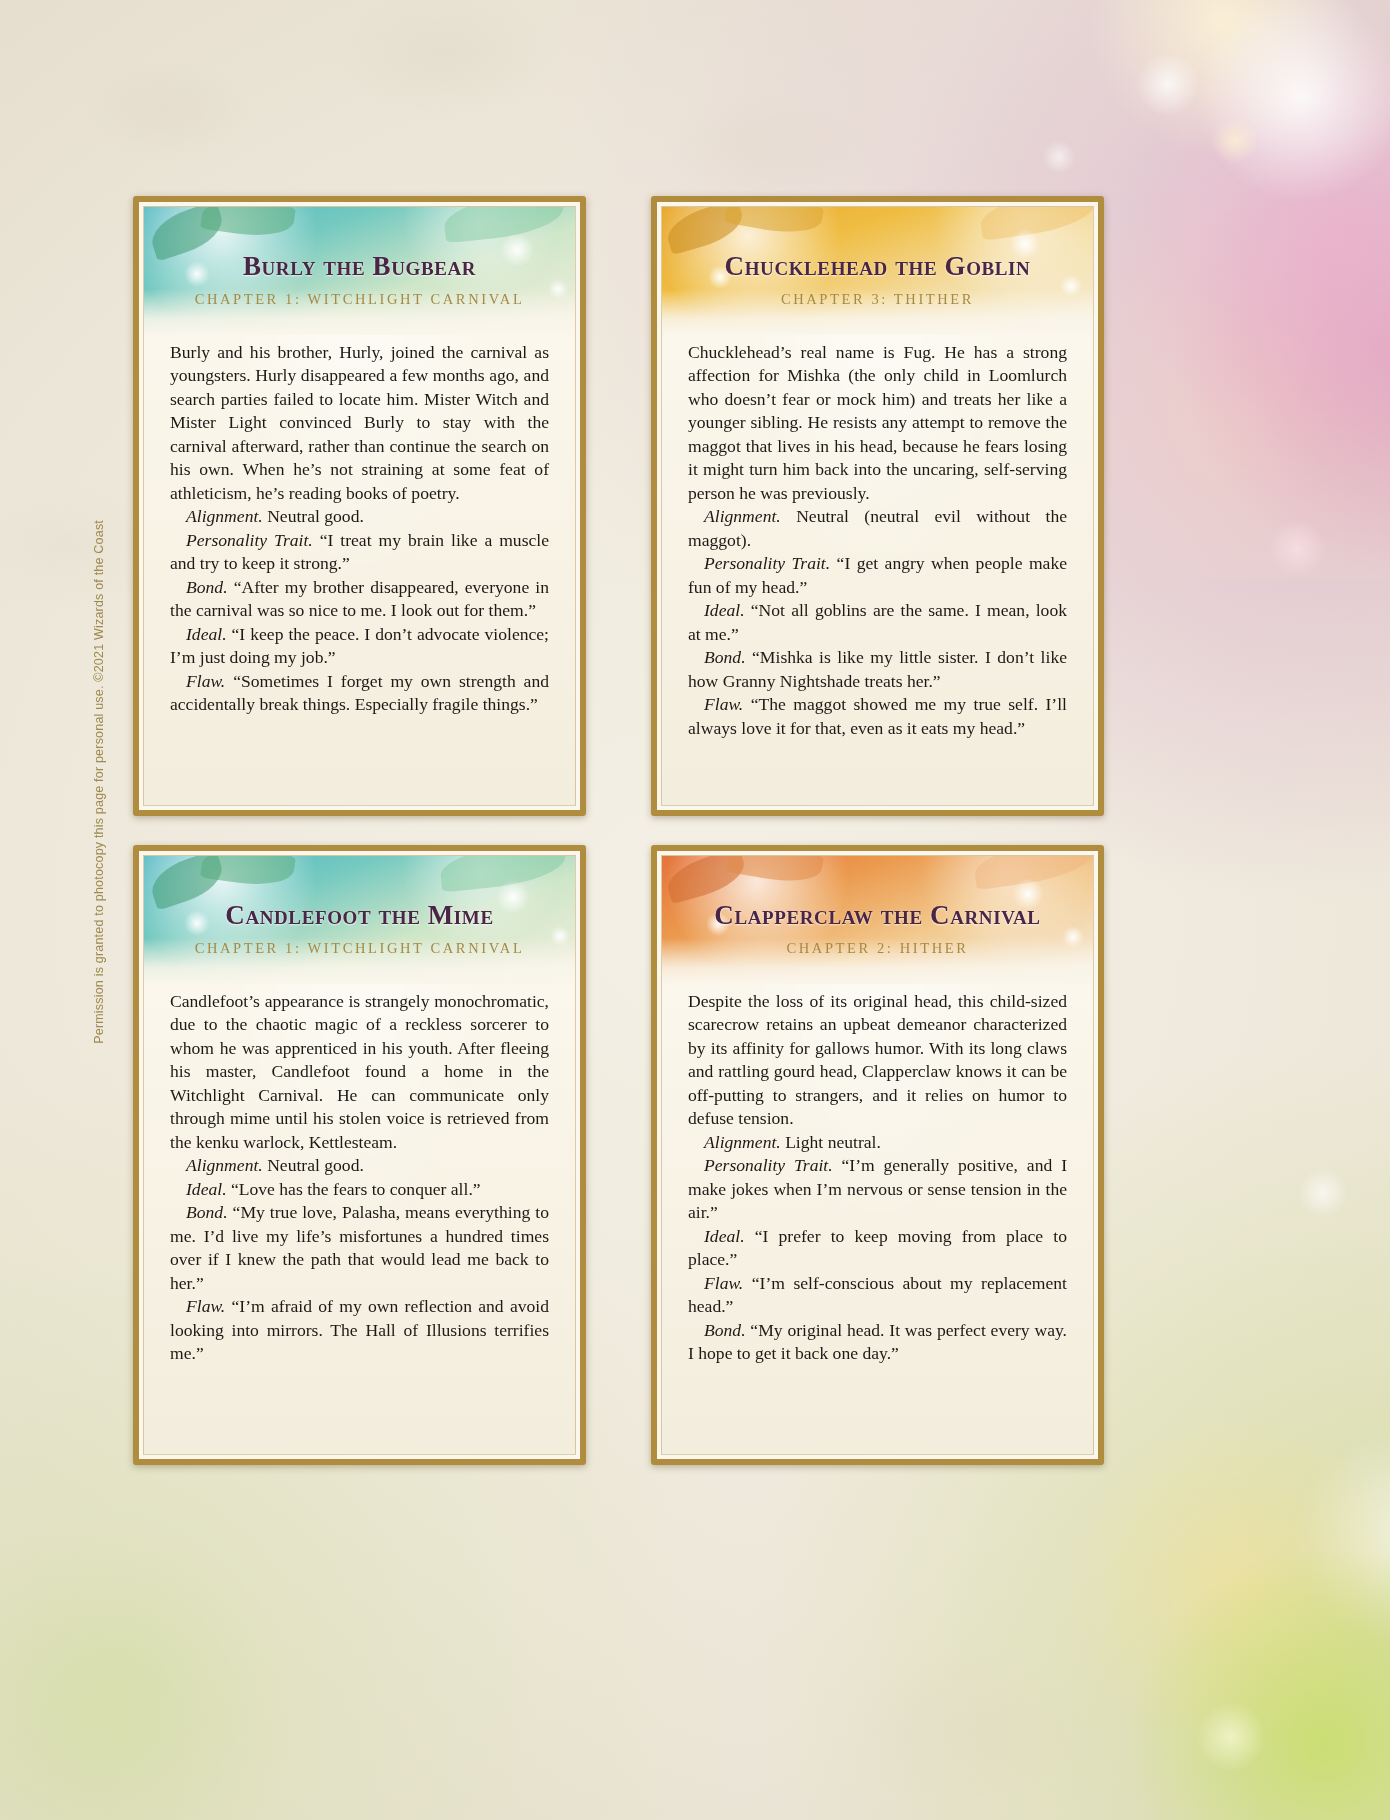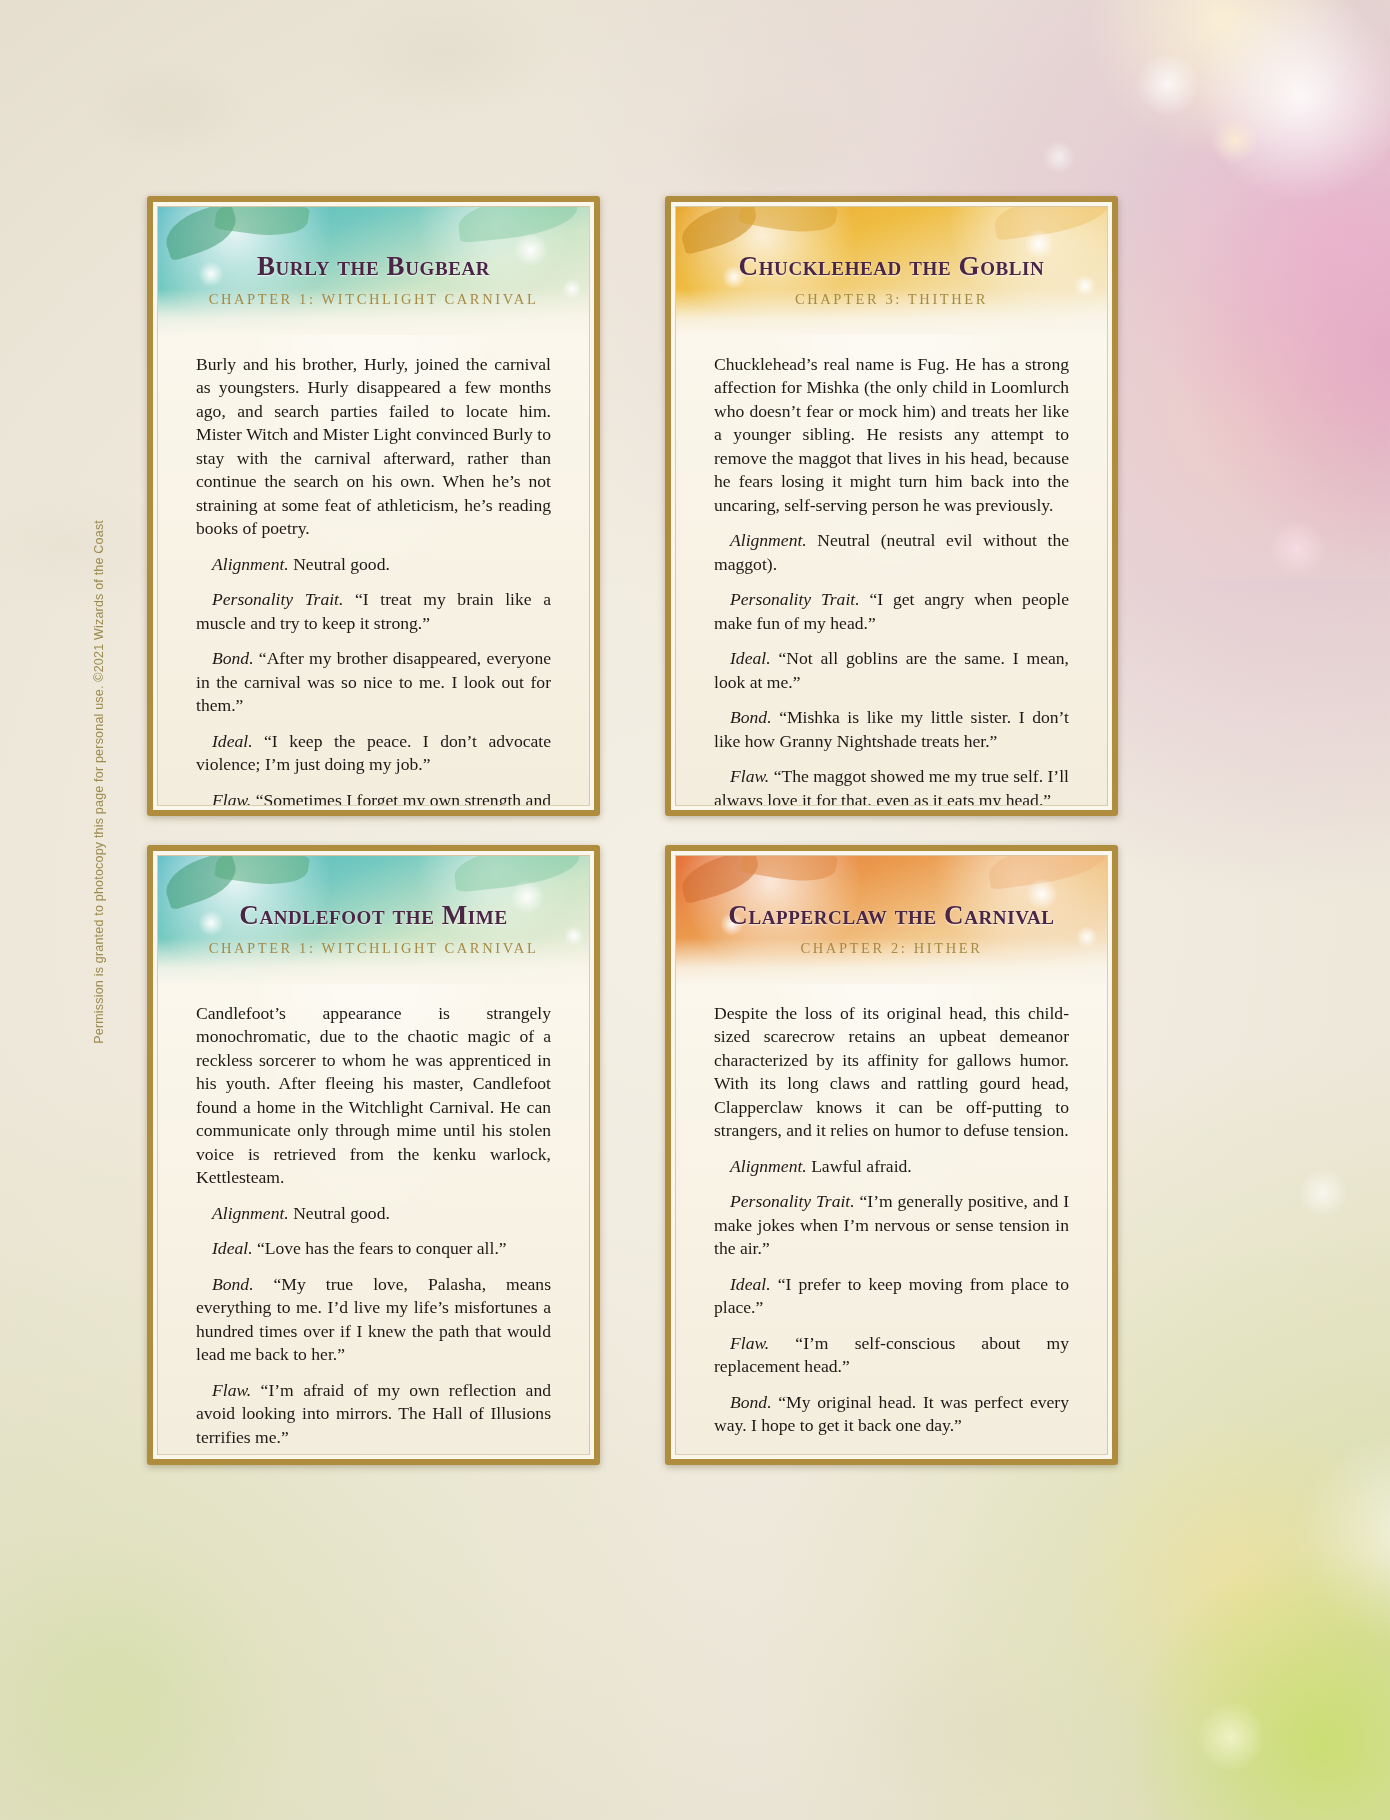"Burly the Bugbear" #cards { left: 147px -> 133px }
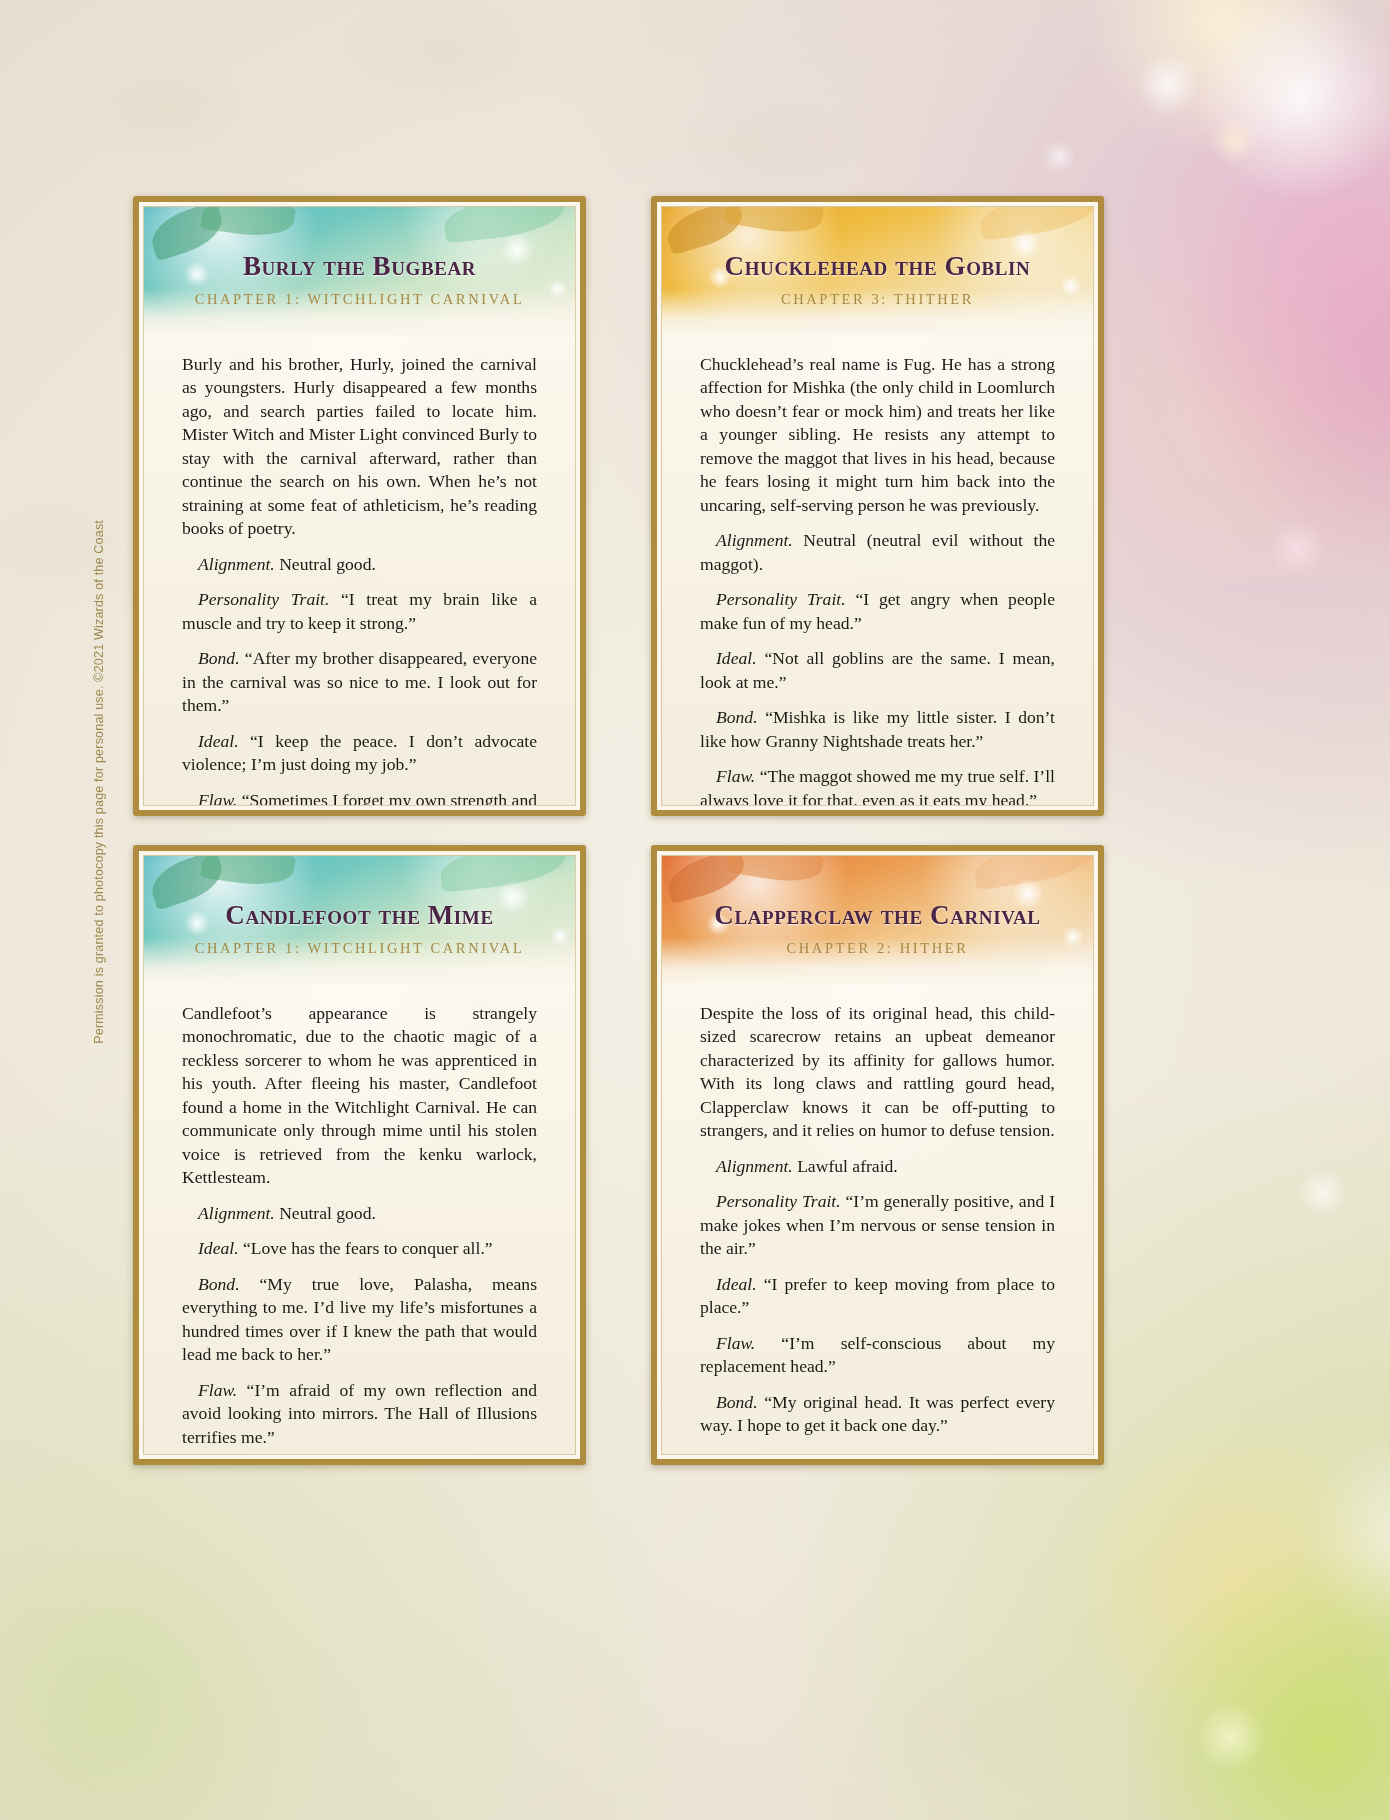"Burly and his brother, Hurly," .card-body p { margin: 12px -> 0 }
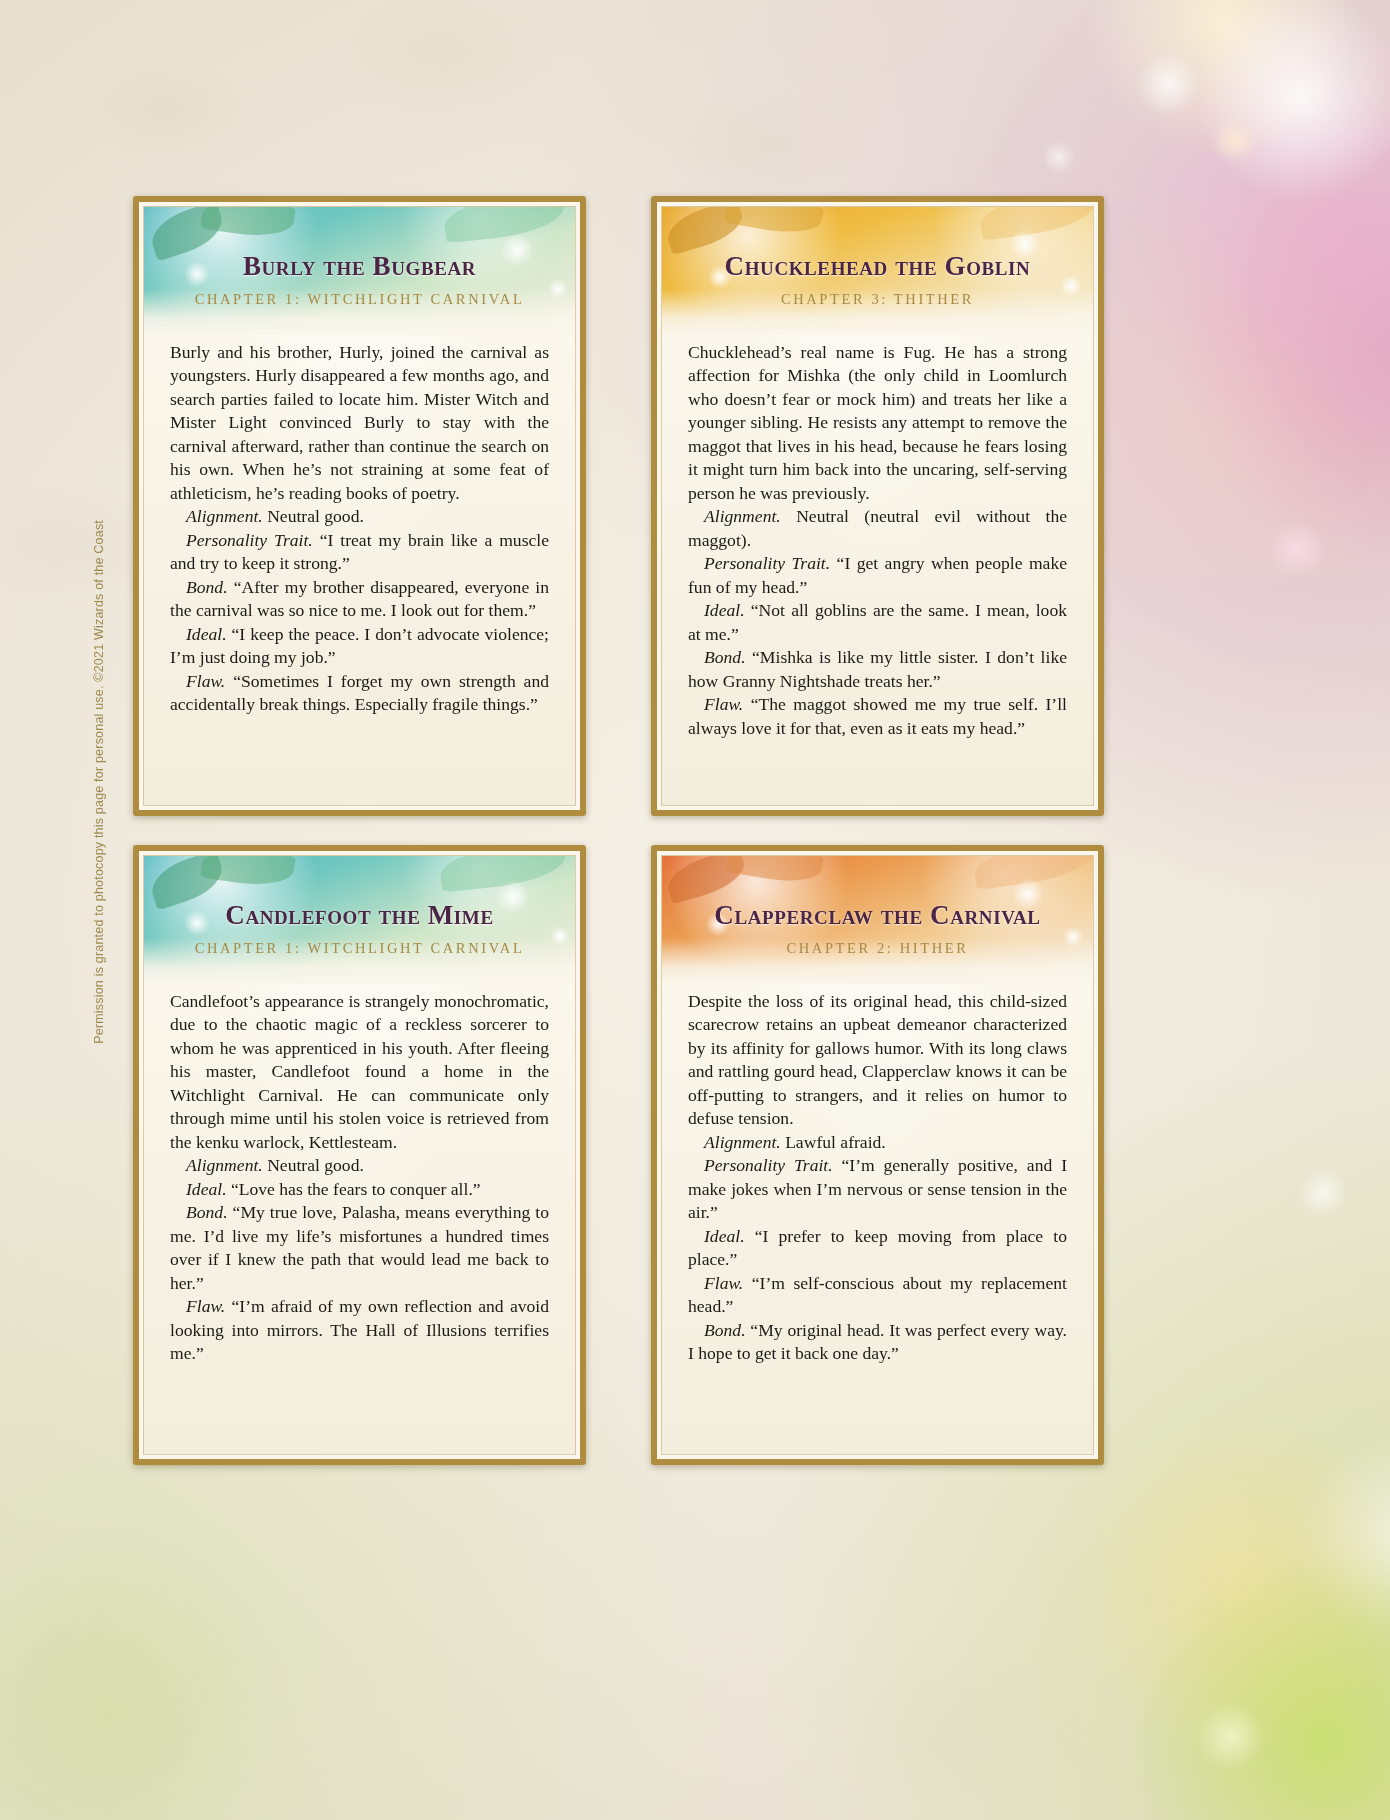"Lawful afraid." span { text: Lawful afraid -> Light neutral }
